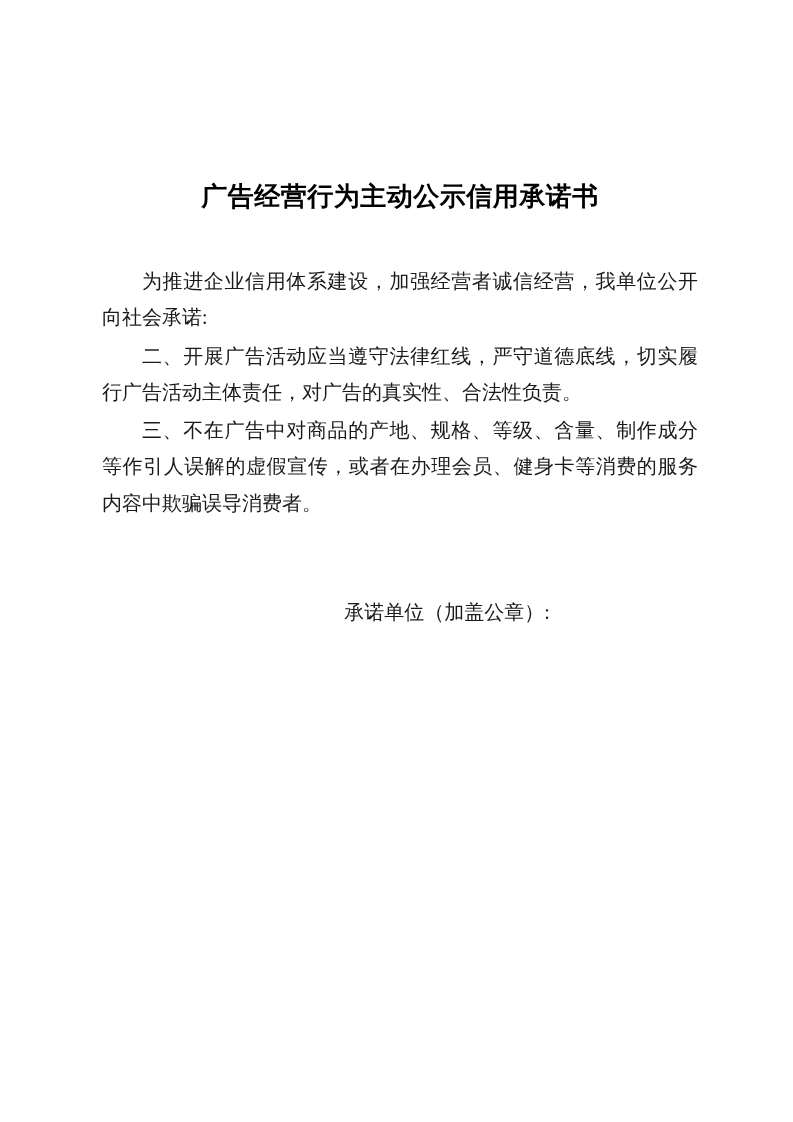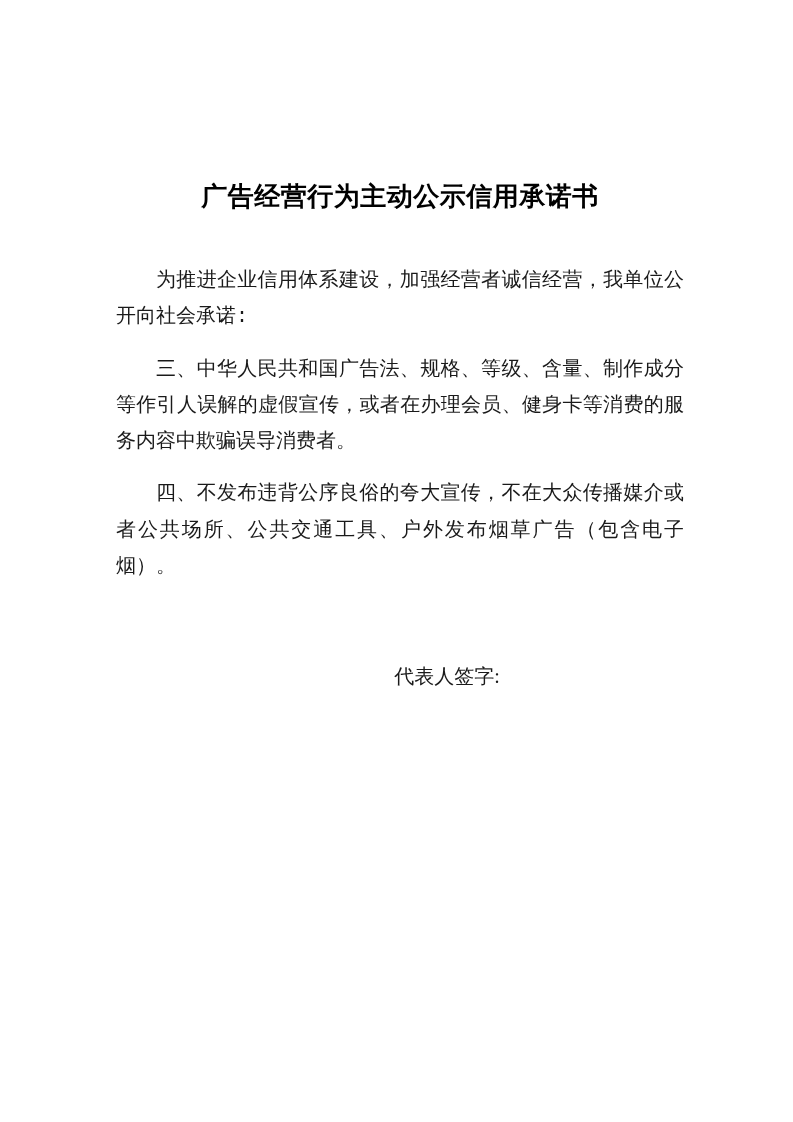"为推进企业信用体系建设，加强经营者诚信经营，我单位公开向社会承诺:" .doc-body p { font-family: Liberation Mono, monospace -> none; margin: 16px -> 2px }
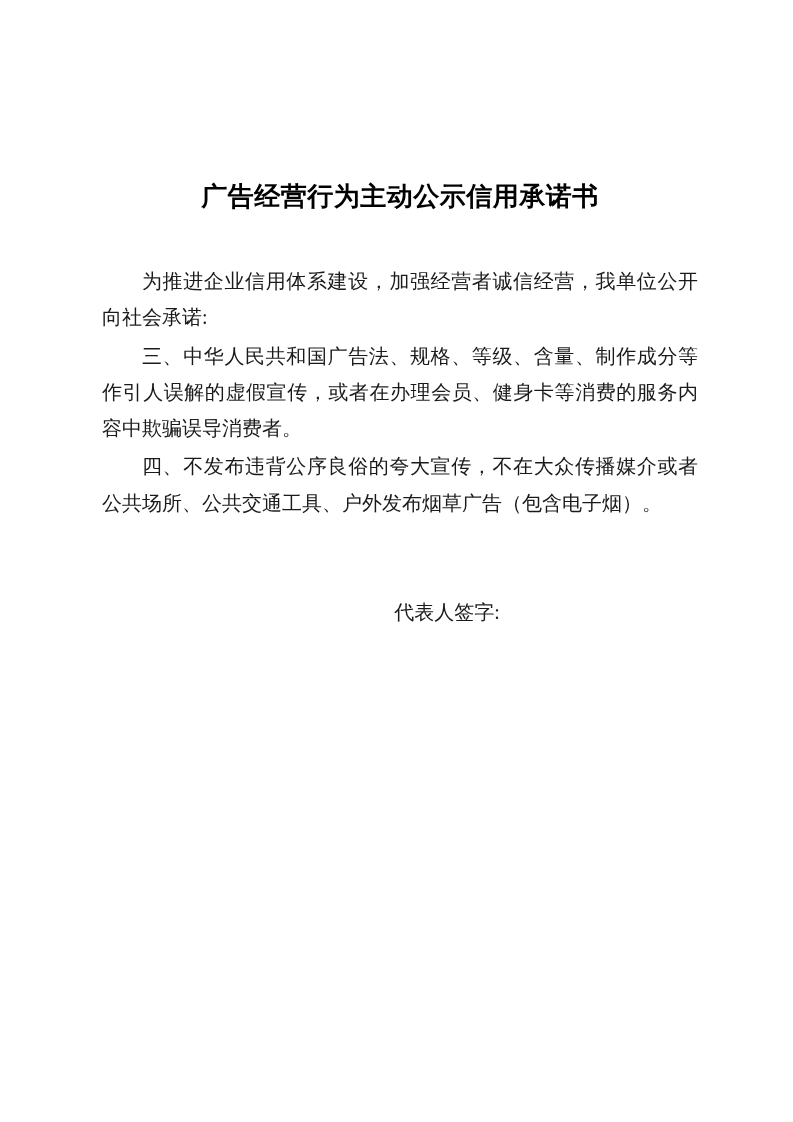"二、开展广告活动应当遵守法律红线，严守道德底线，切实履行广告活动主体责任，对广告" p { html: none -> <p>二、开展广告活动应当遵守法律红线，严守道德底线，切实履行广告活动主体责任，对广告的真实性、合法性负责。</p> }
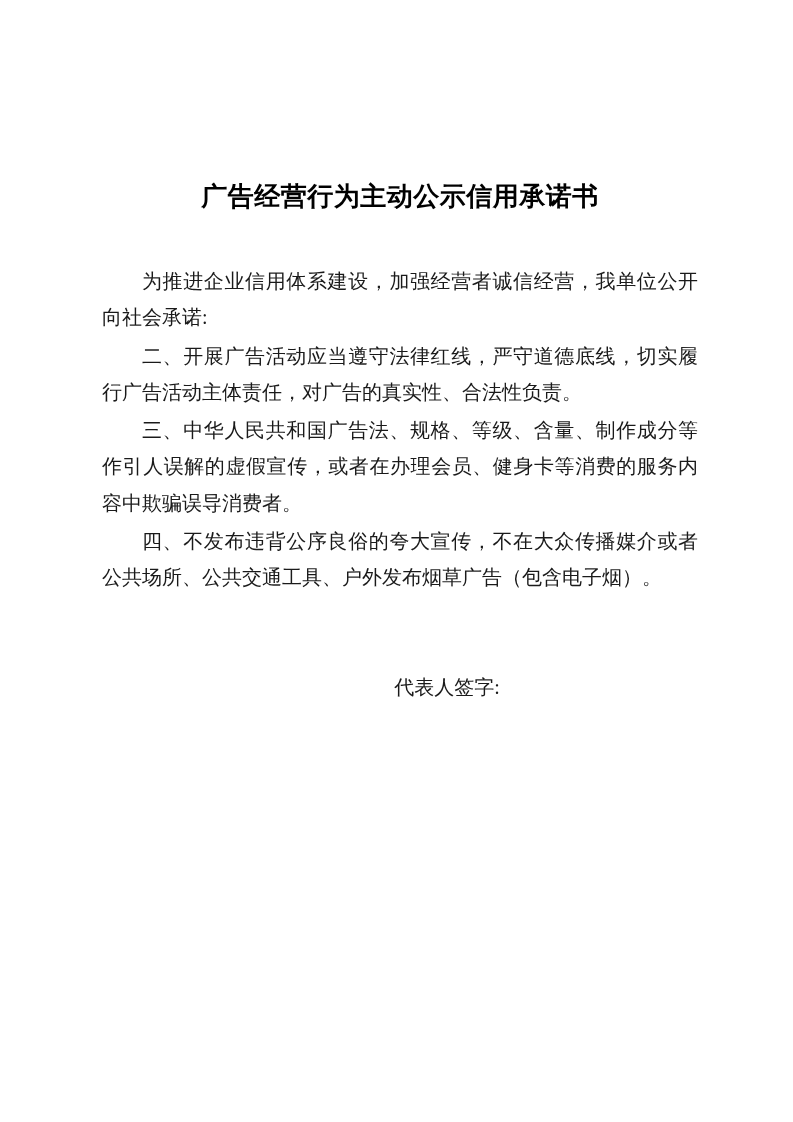"三、中华人民共和国广告法、规格、等级、含量、制作成分等作引人误解的虚假宣传，或者" p { text: 中华人民共和国广告法 -> 不在广告中对商品的产地 }
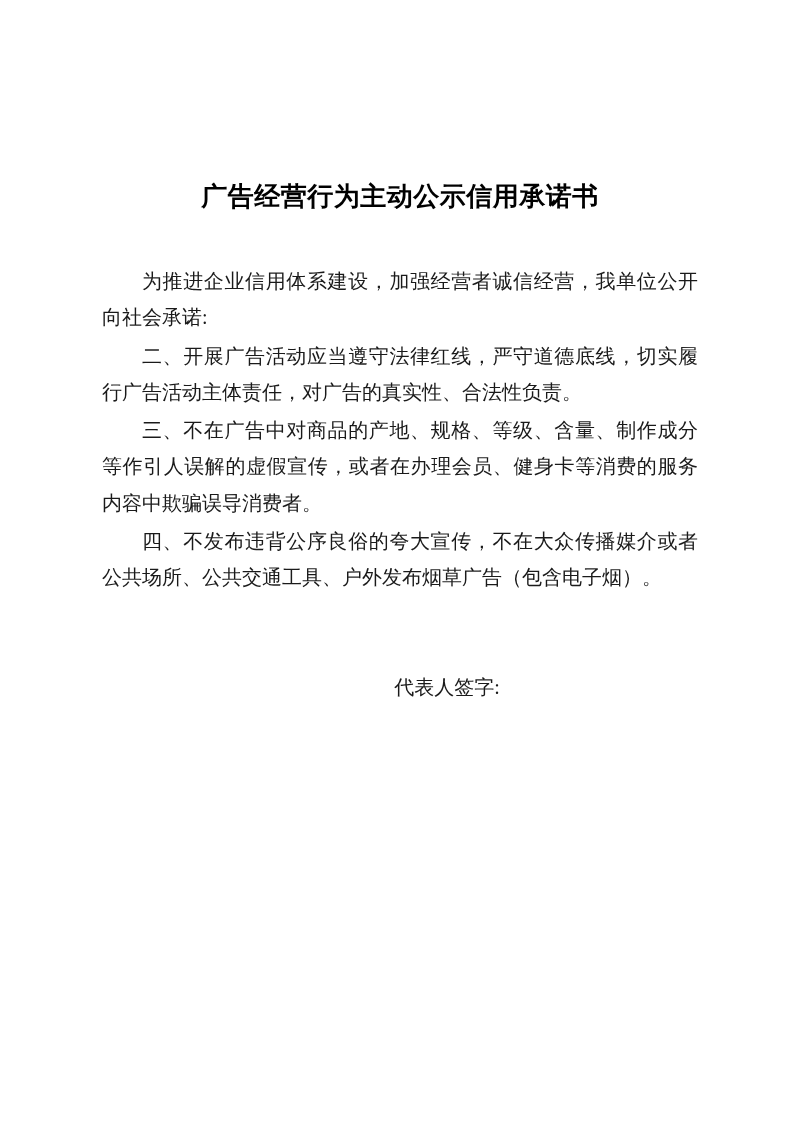"四、不发布违背公序良俗的夸大宣传，不在大众传播媒介或者公共场所、公共交通工具、户" p { html: <p>四、不发布违背公序良俗的夸大宣传，不在大众传播媒介或者公共场所、公共交通工具、户外发布烟草广告（包含电子烟）。</p> -> none }
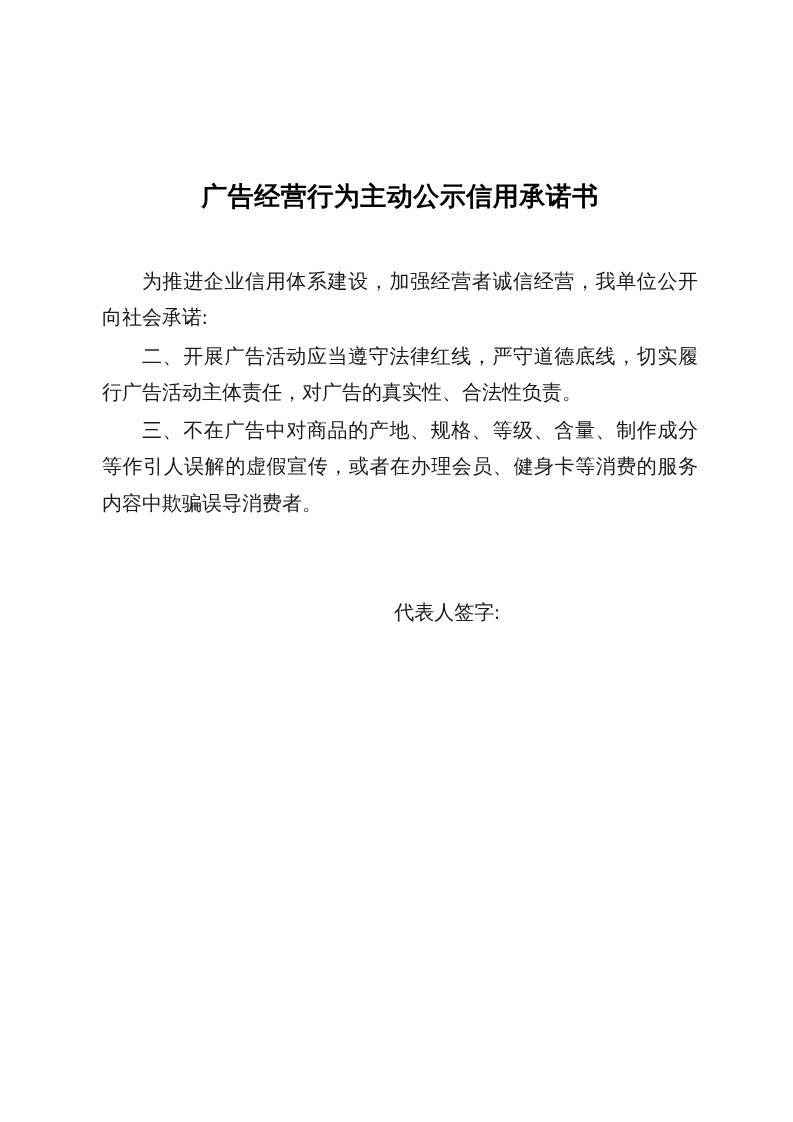"承诺单位（加盖公章）:" div { html: none -> <div>承诺单位（加盖公章）:</div> }
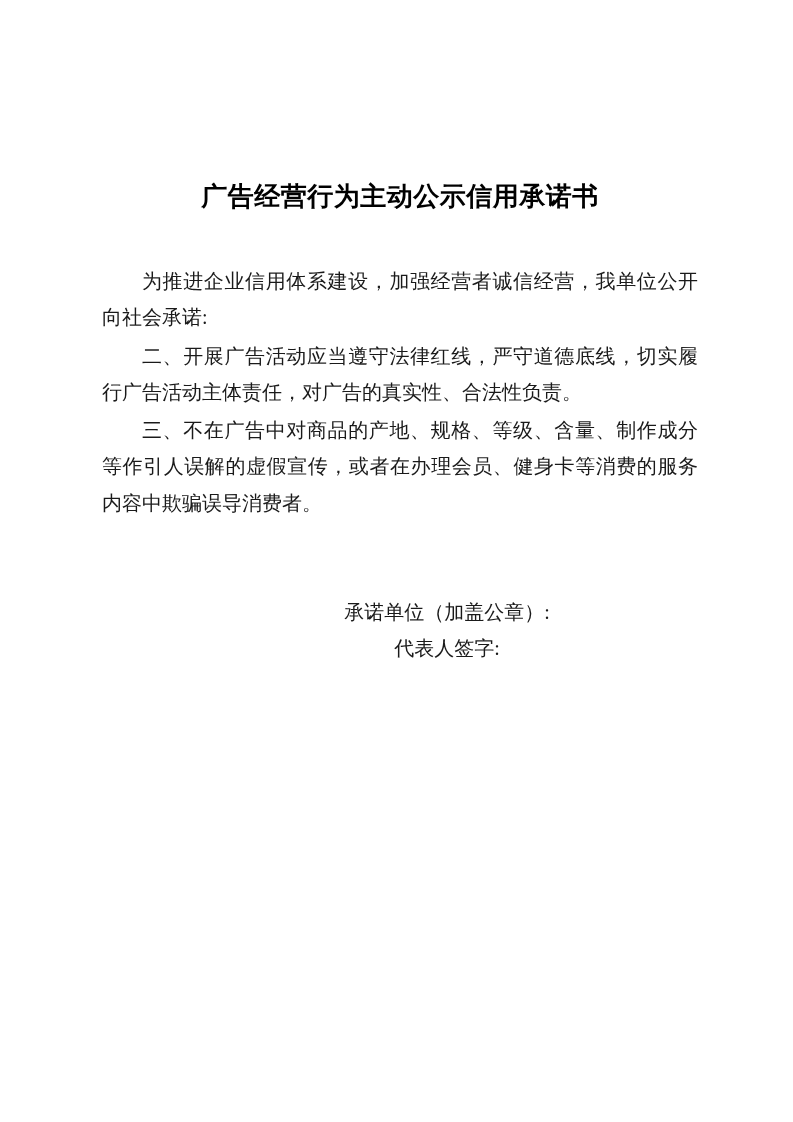"代表人签字:" div { html: <div>代表人签字:</div> -> none }
